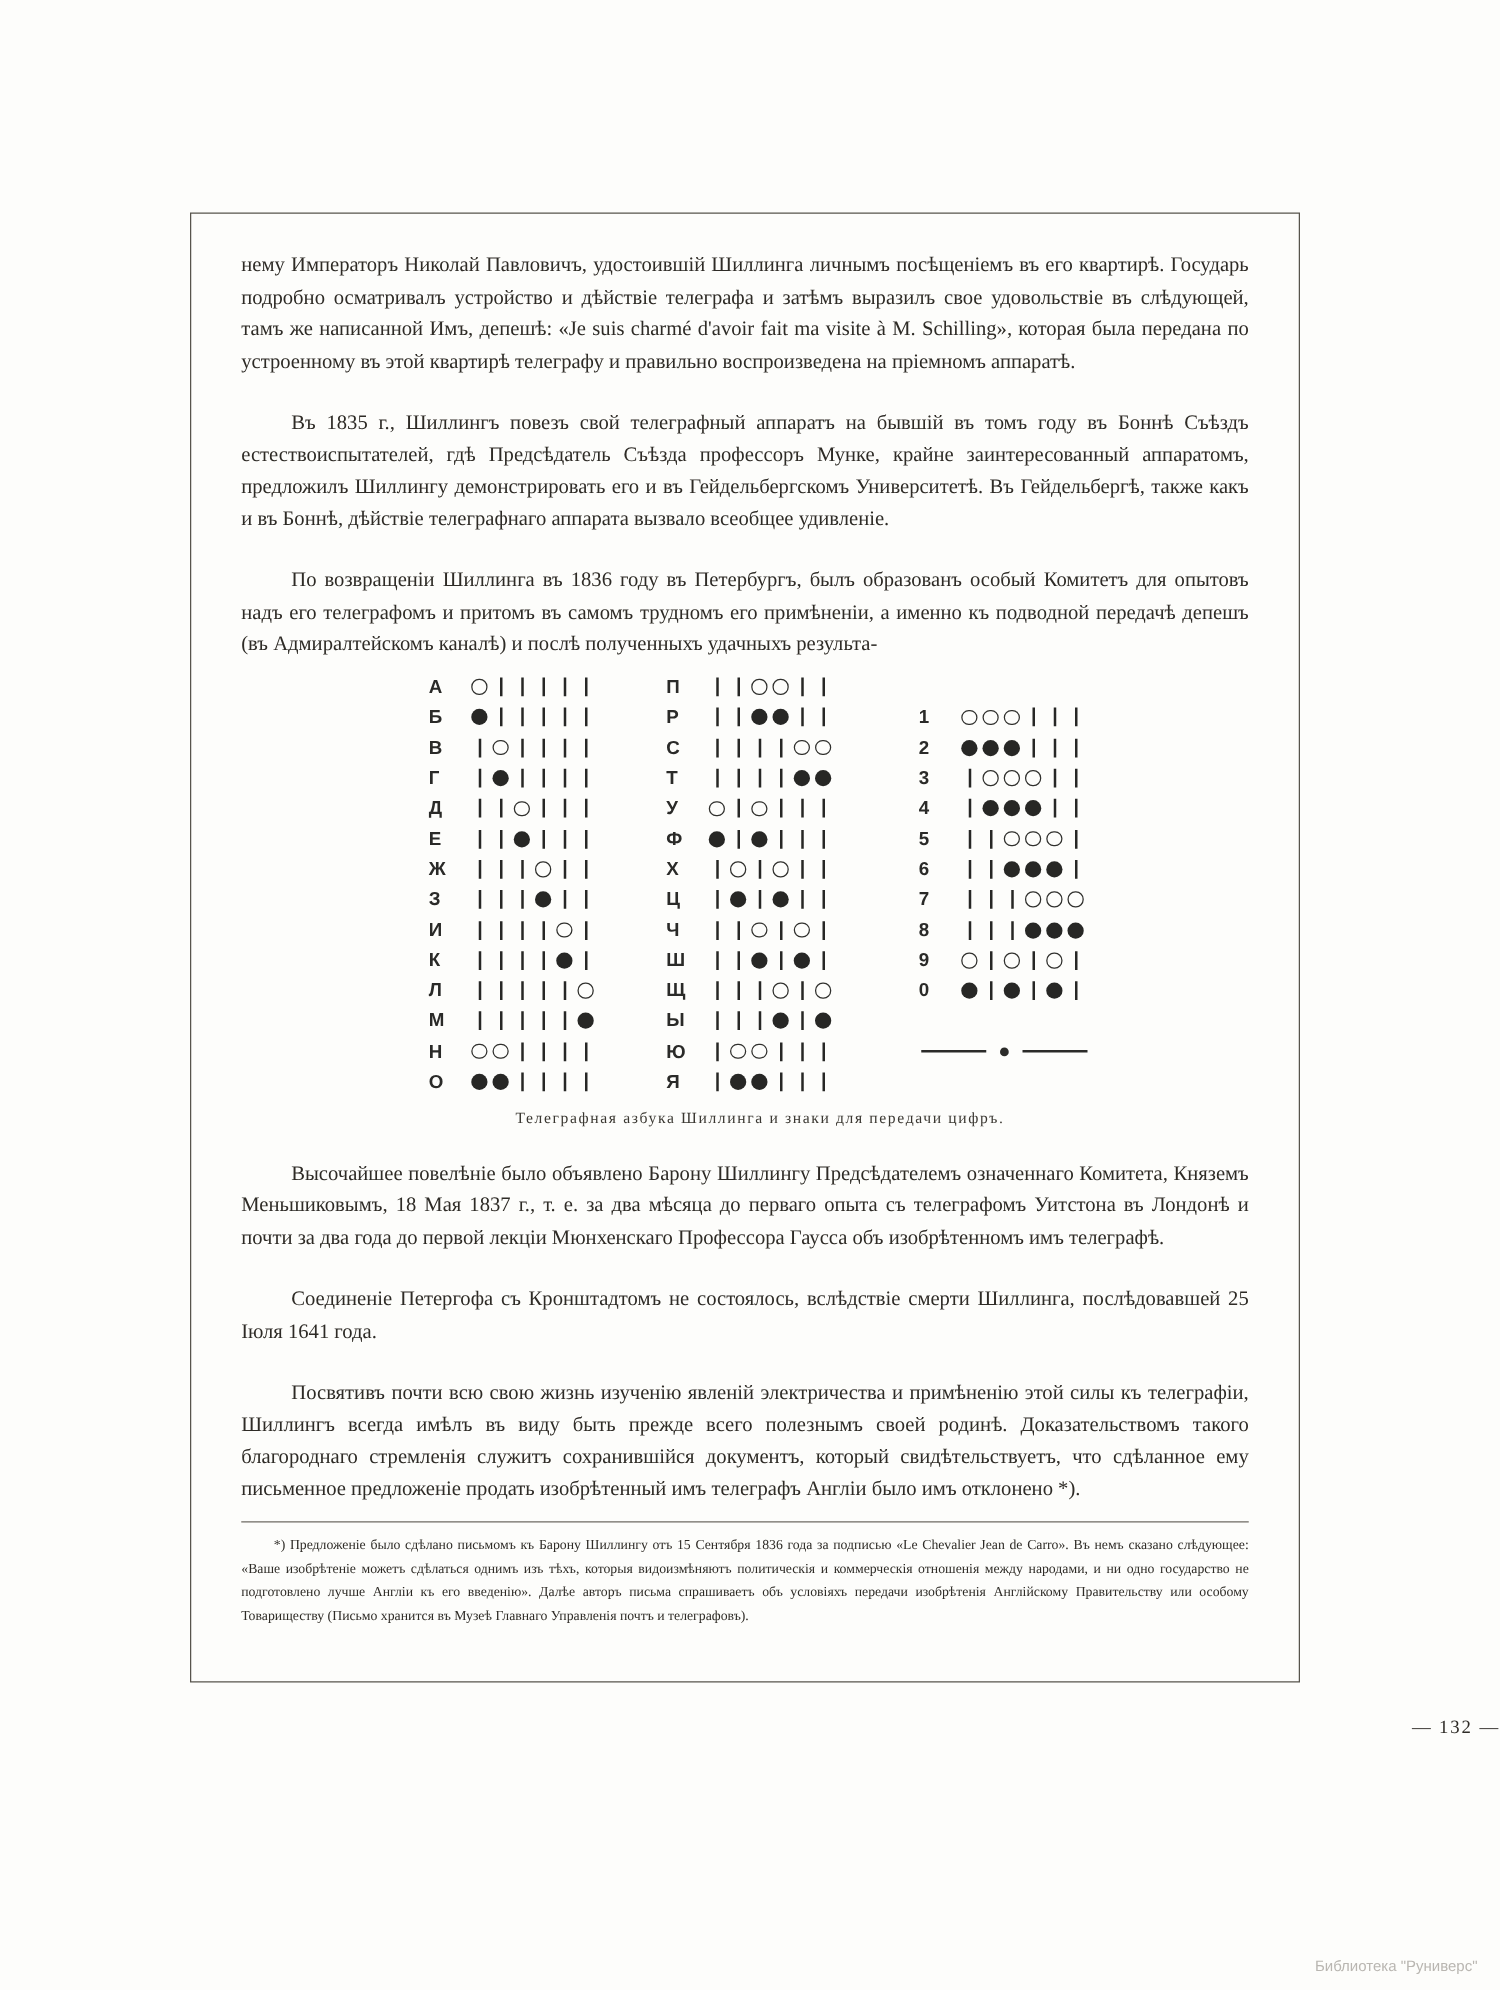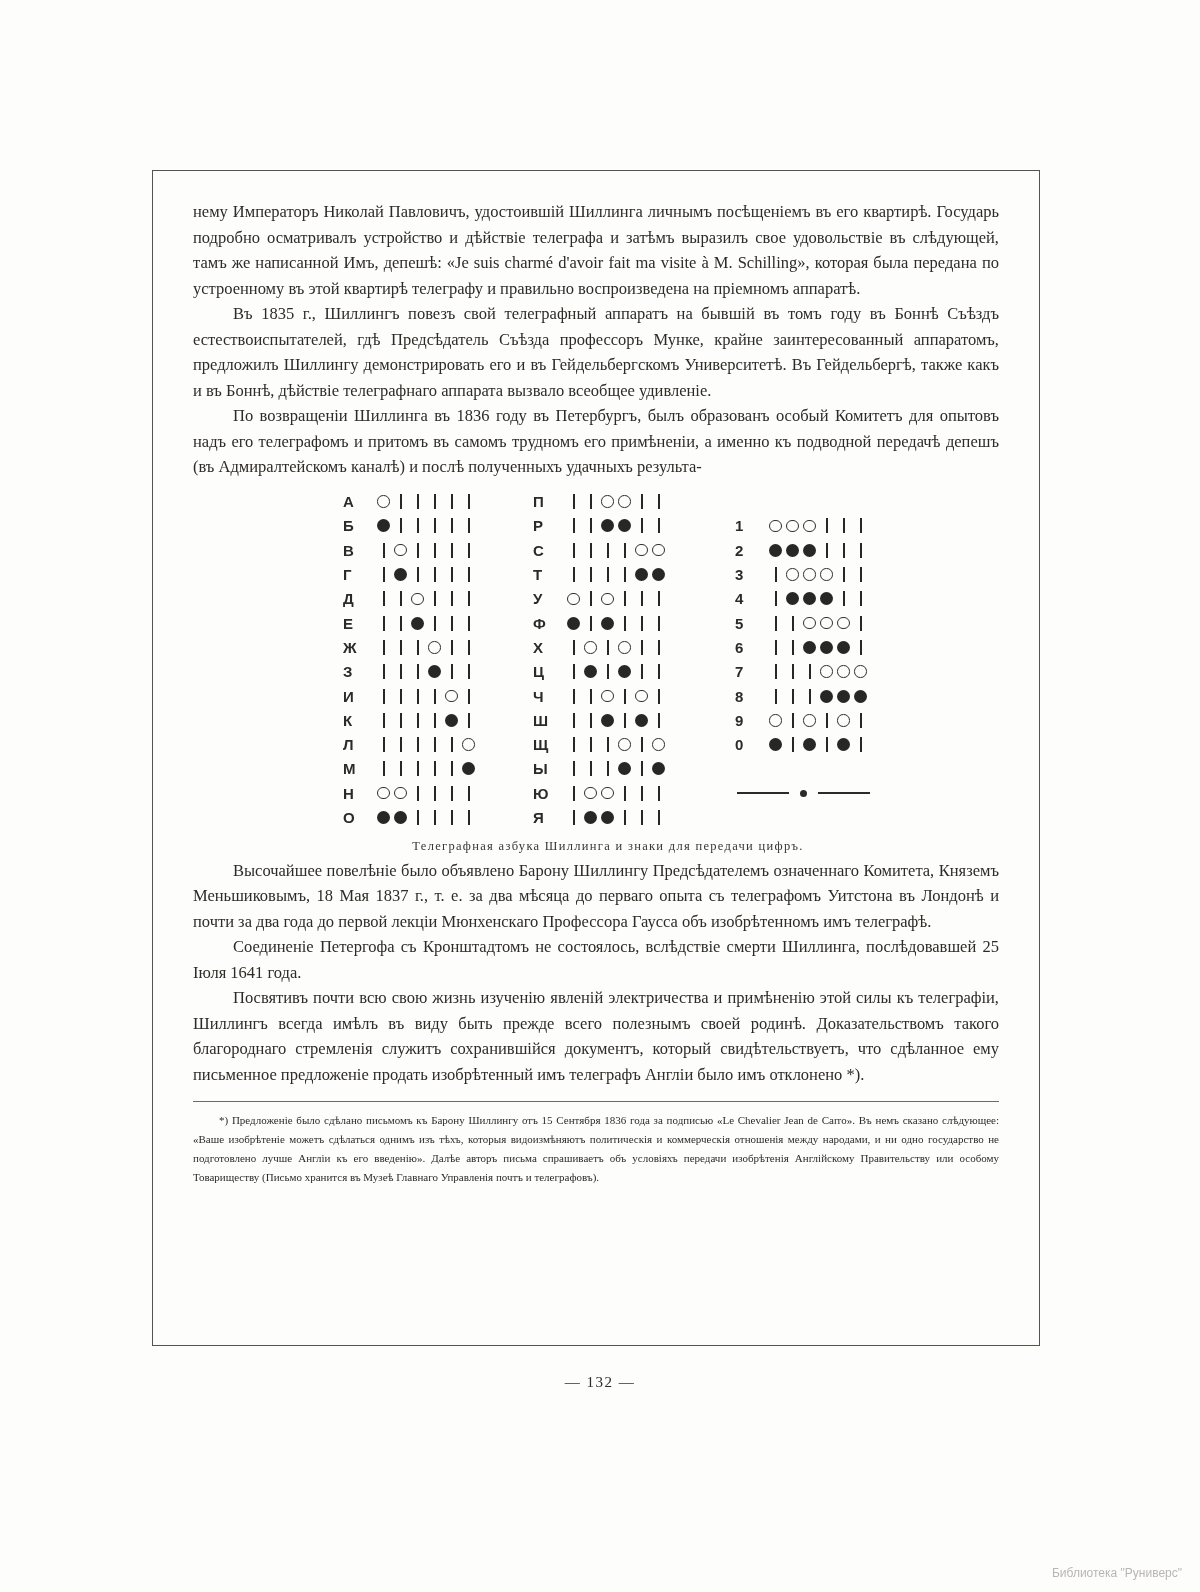"Въ 1835 г., Шиллингъ повезъ" .bp.ind { margin-top: none -> 24px }
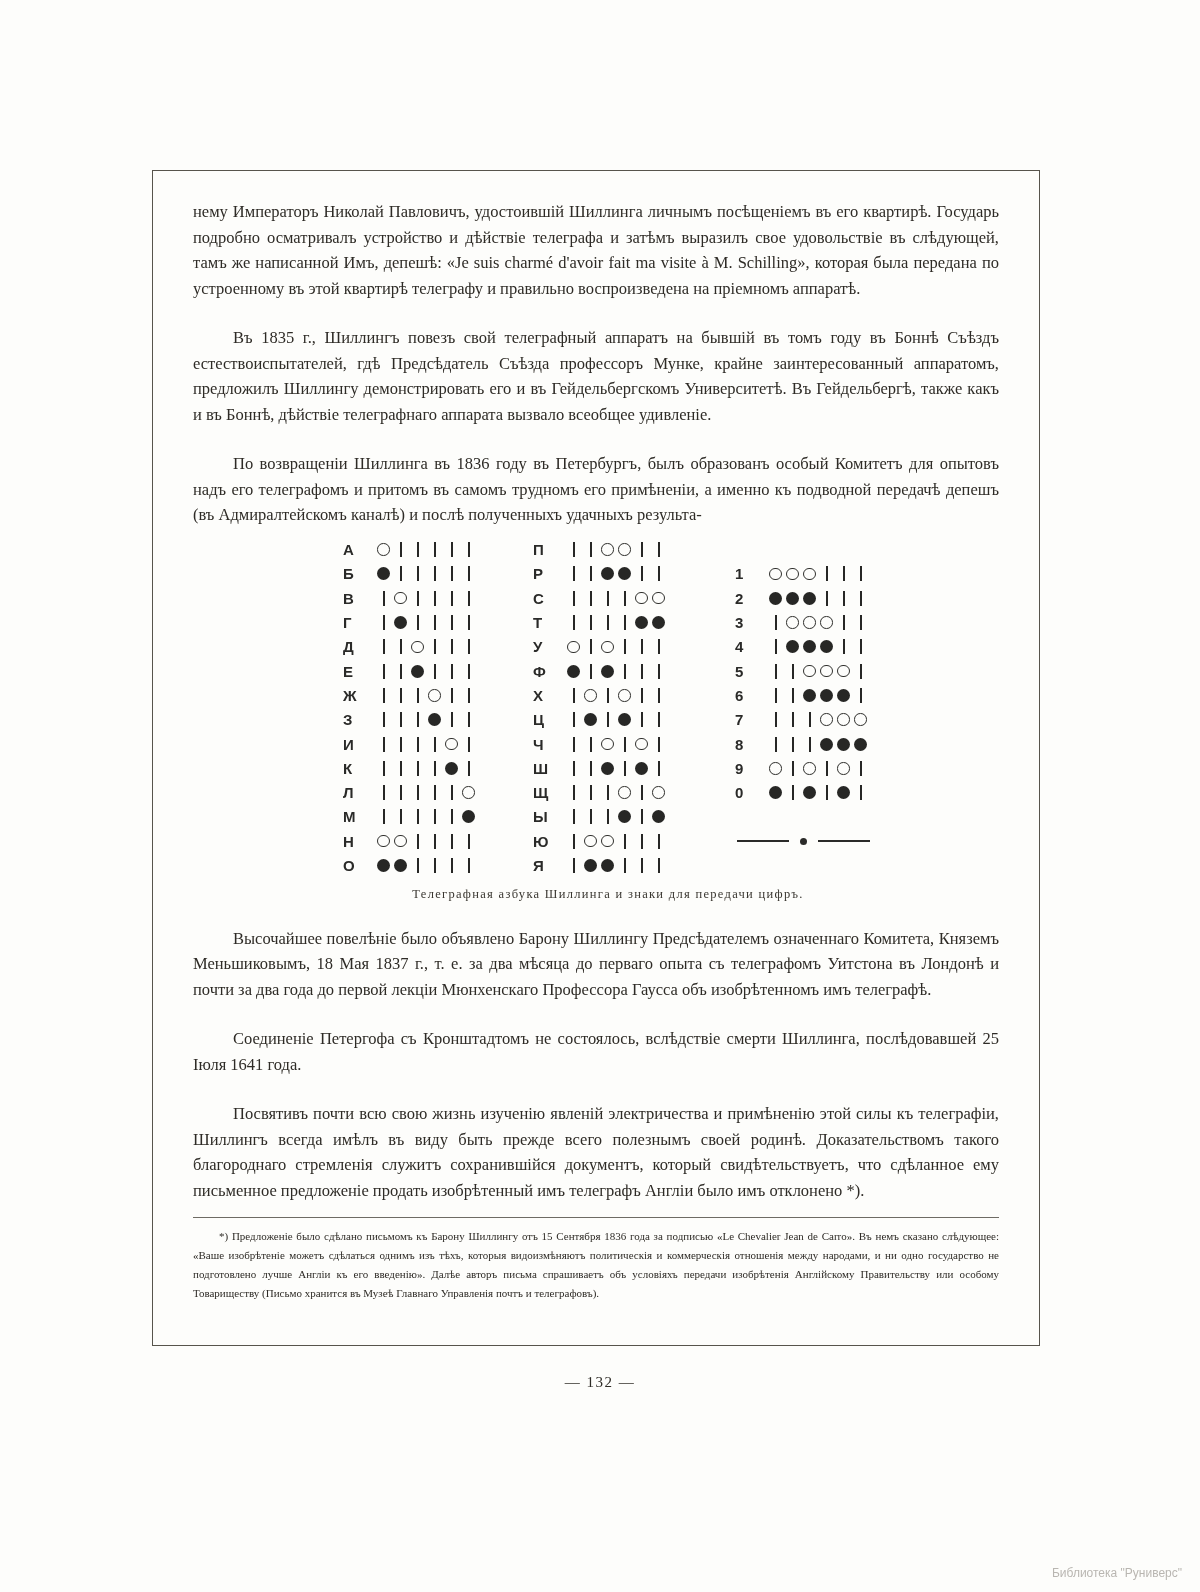"— 132 —" .page-number { text-align: center -> right }
